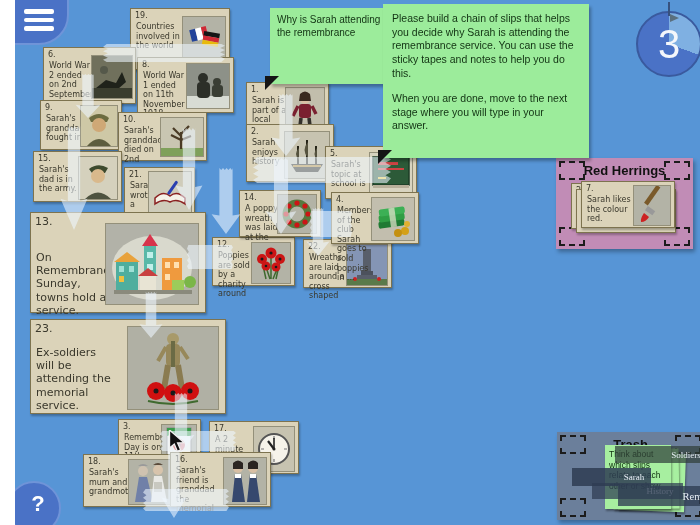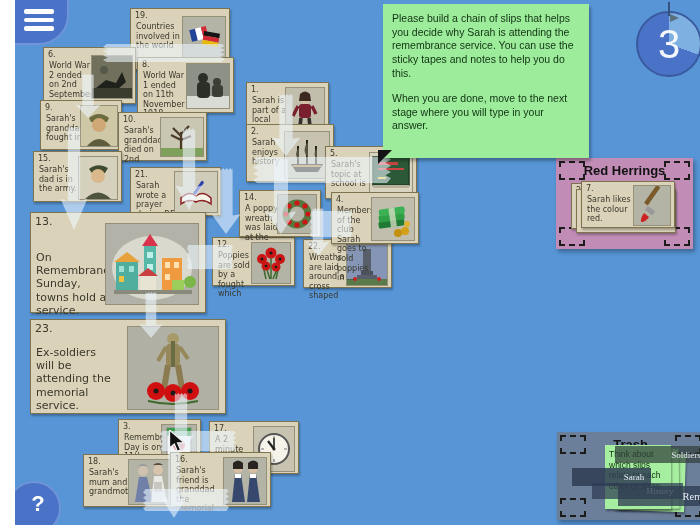"Why is Sarah attending the" div.note { html: none -> <div> <span>Why is Sarah attending the remembrance</span> </div> }
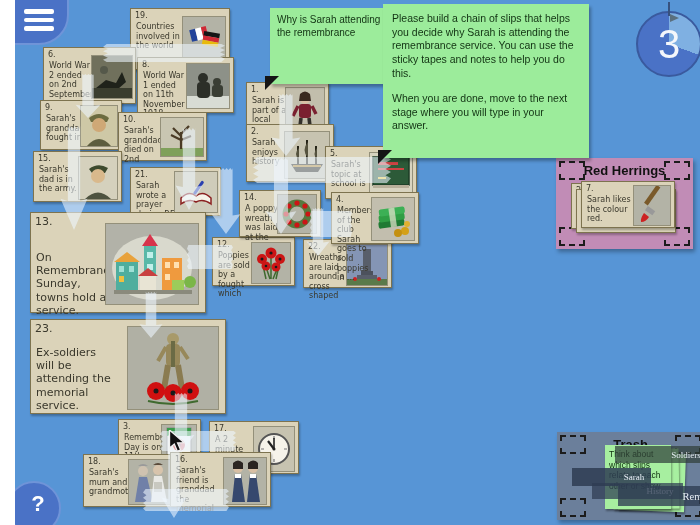"21." div.slip { left: 115px -> 109px; width: 91px -> 71px }
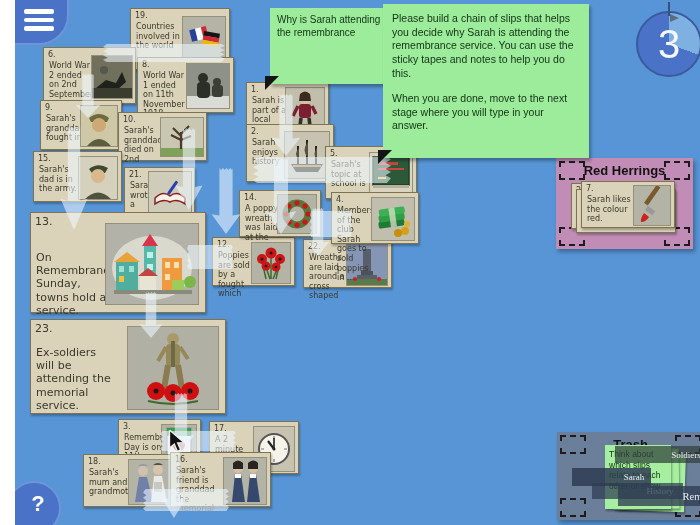"Poppies are sold by a" div.txt { text: fought which -> charity around }
